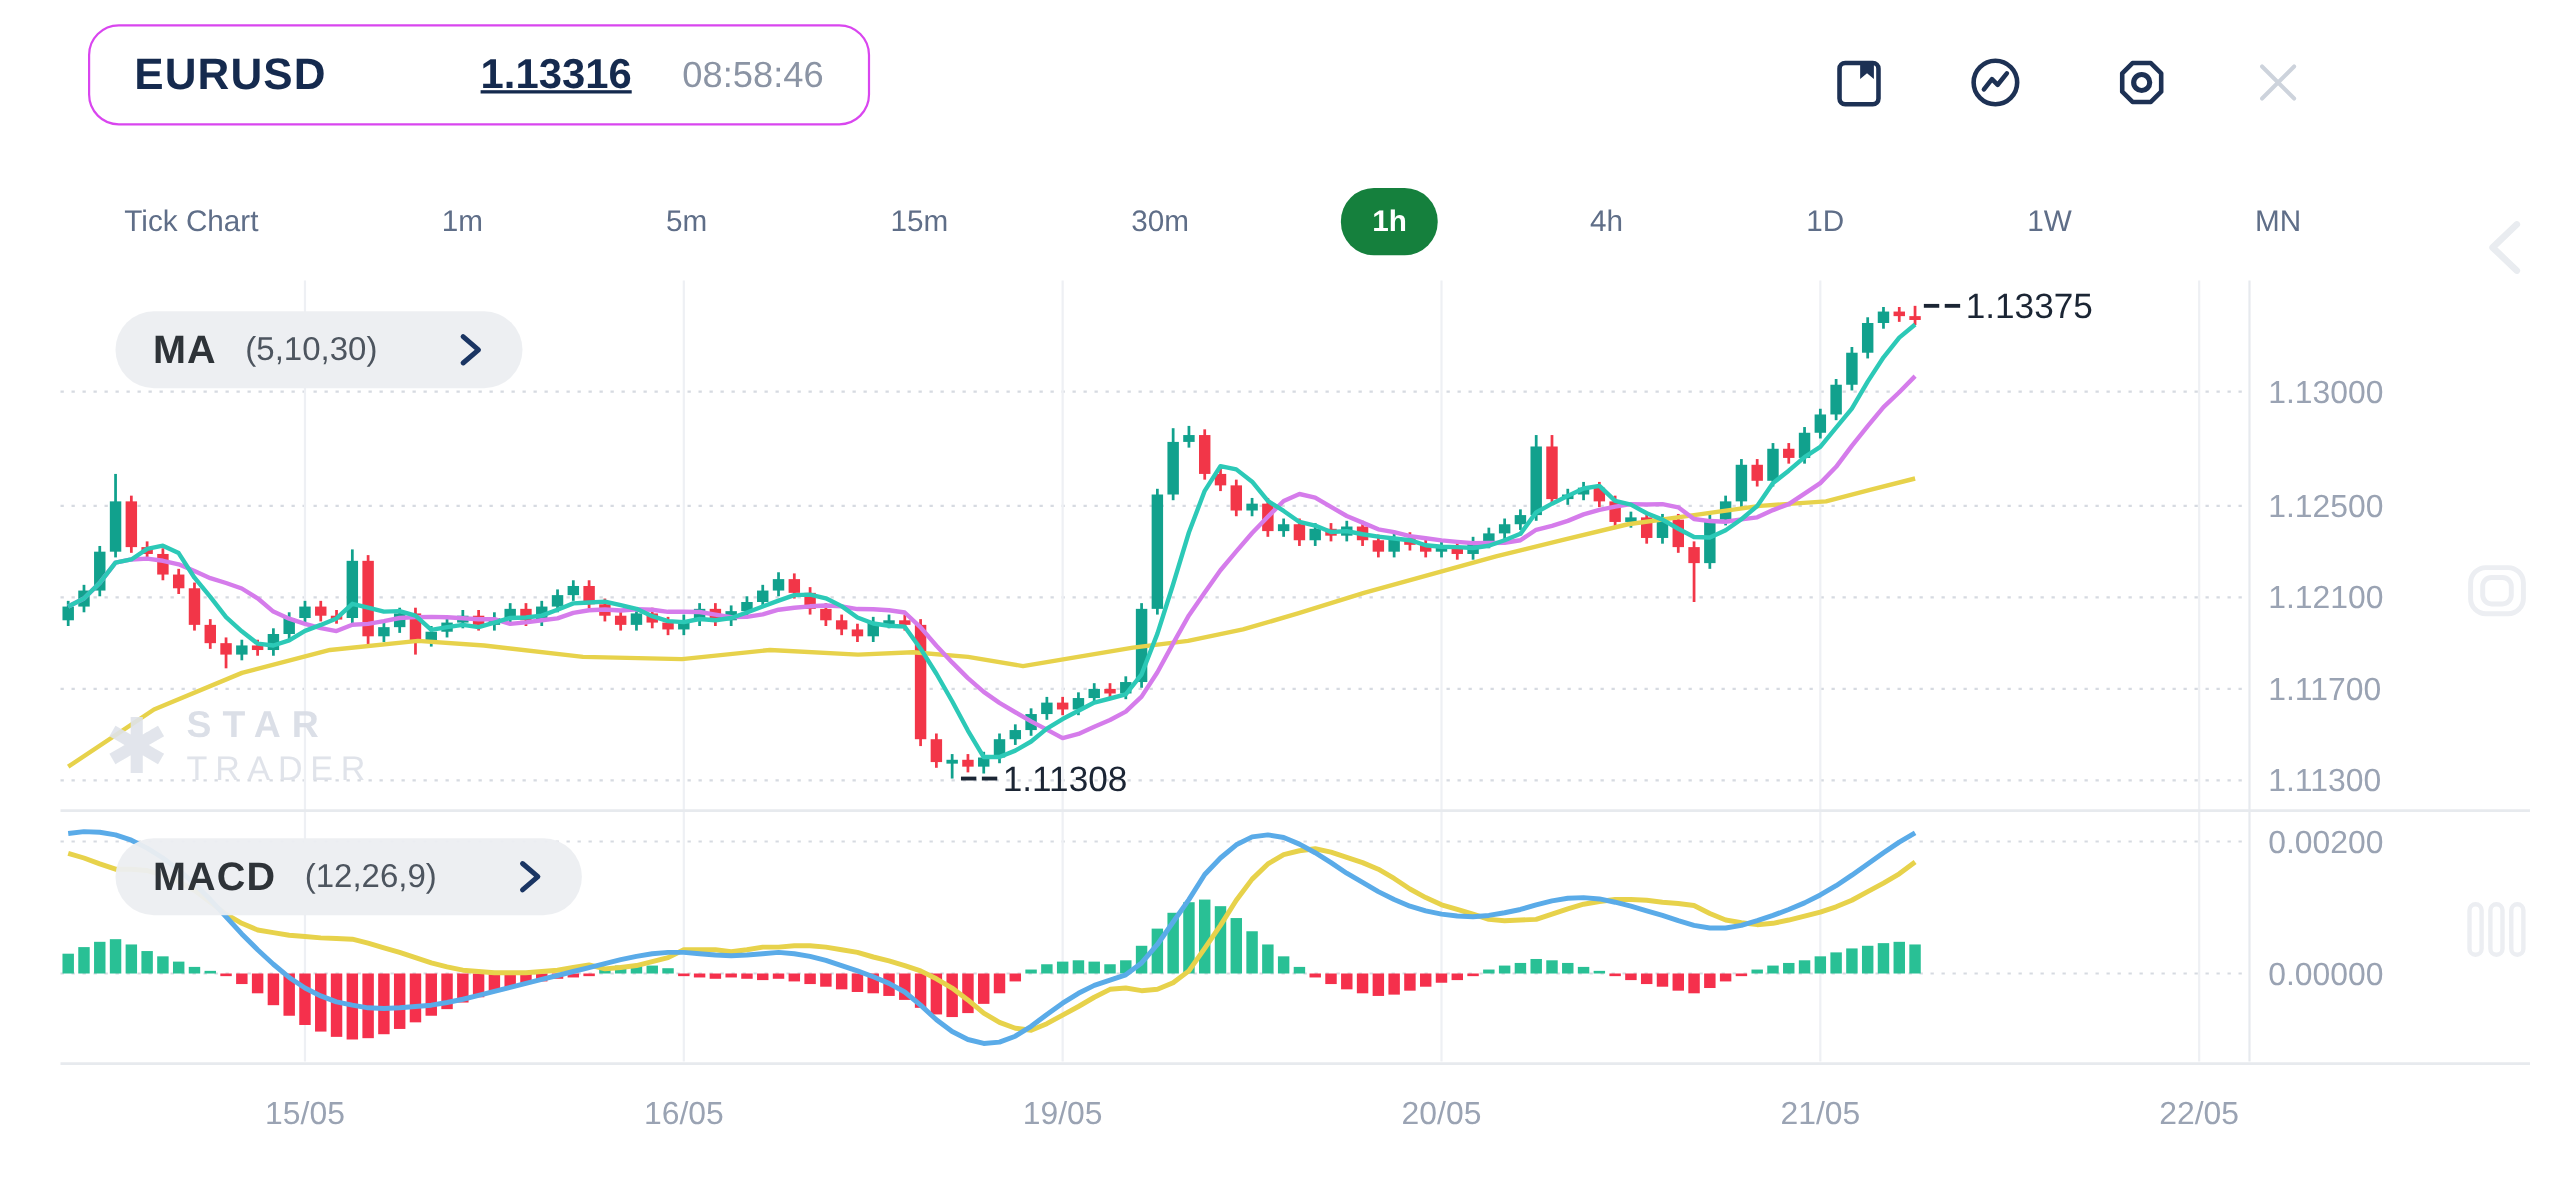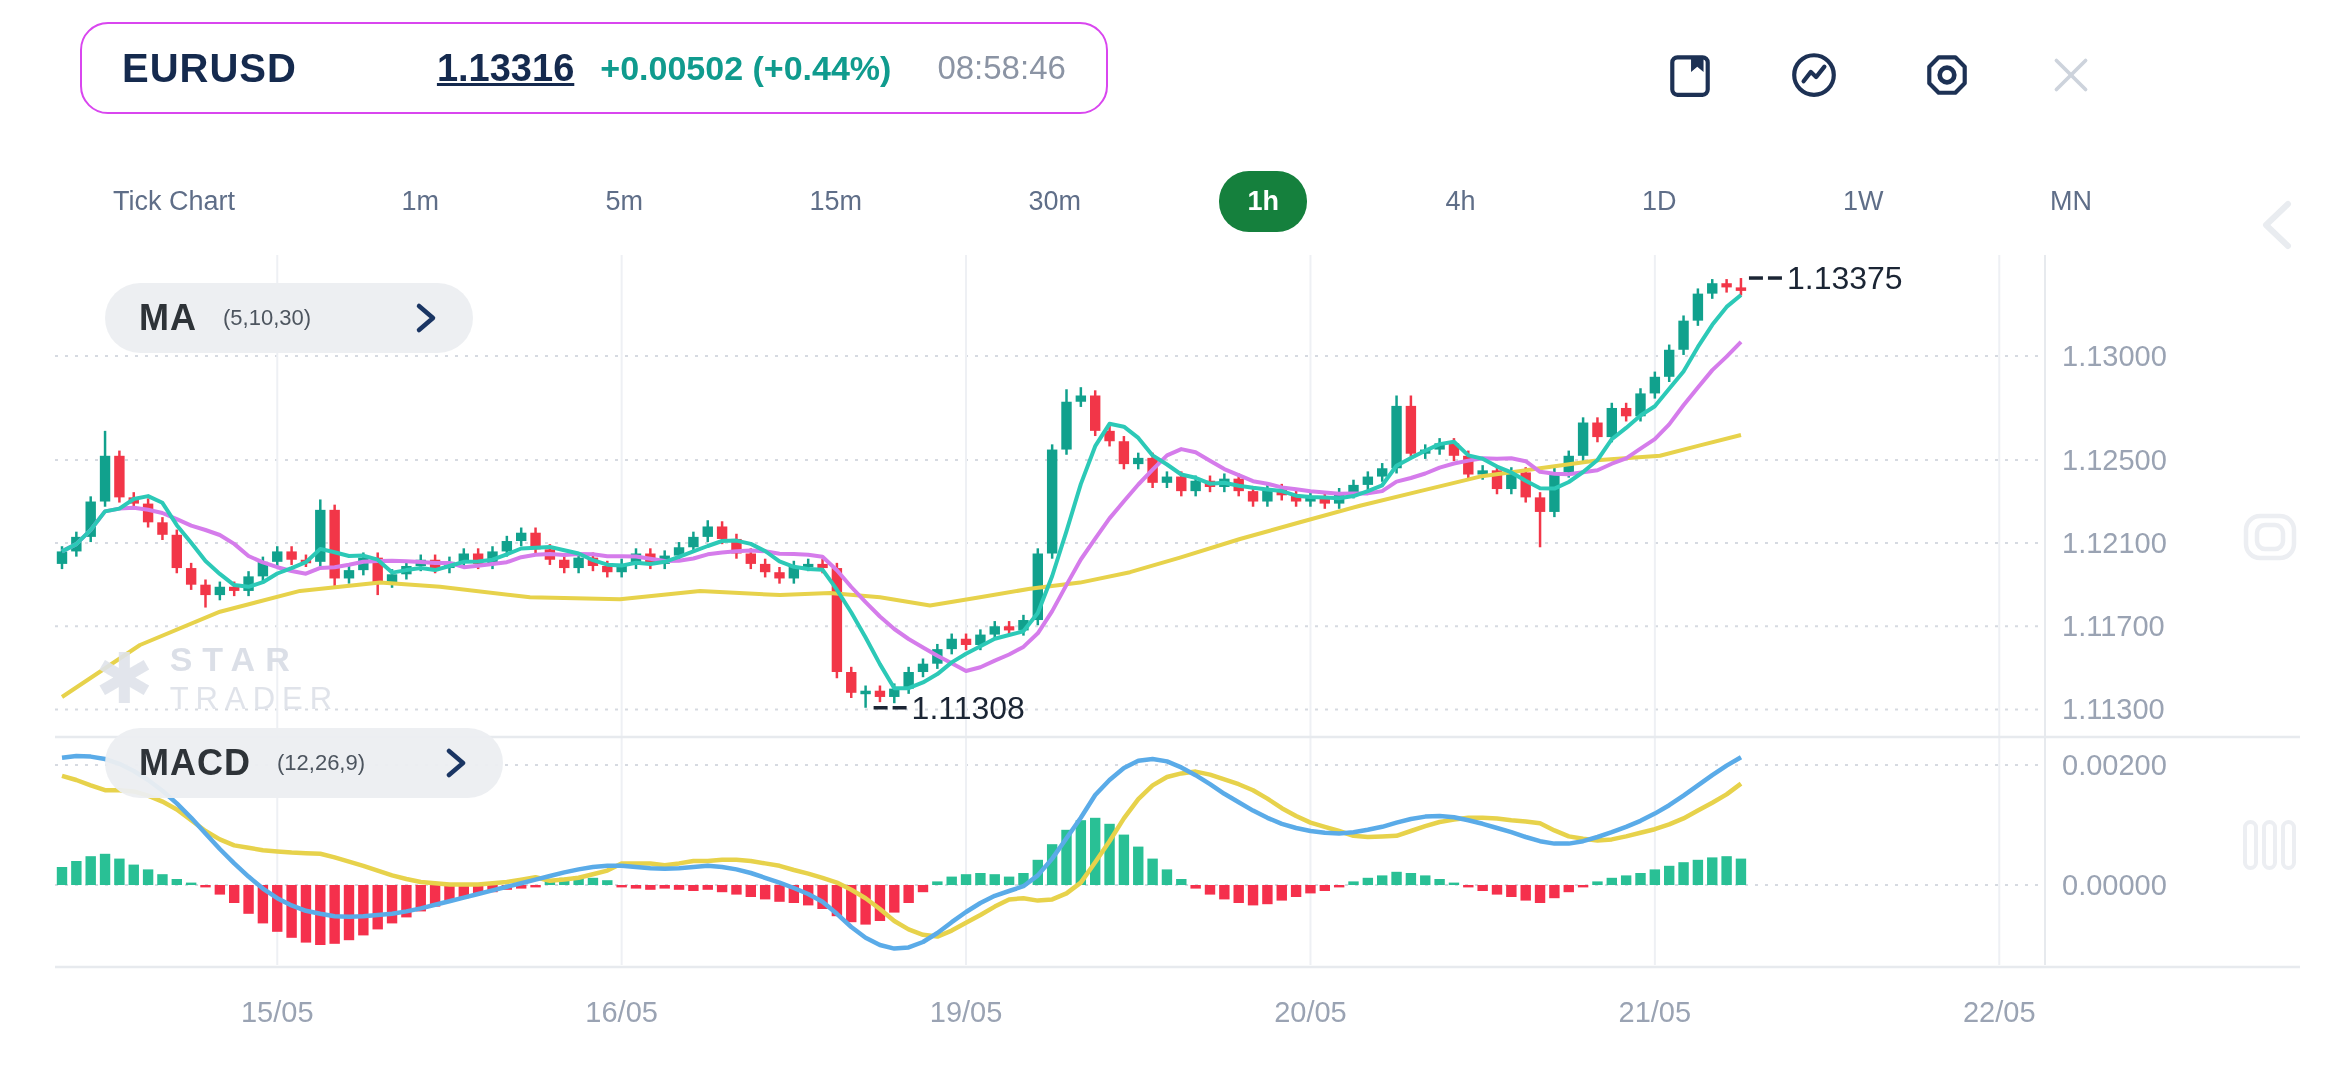"+0.00502 (+0.44%)" span { html: <span>+0.00502 (+0.44%)</span> -> none }
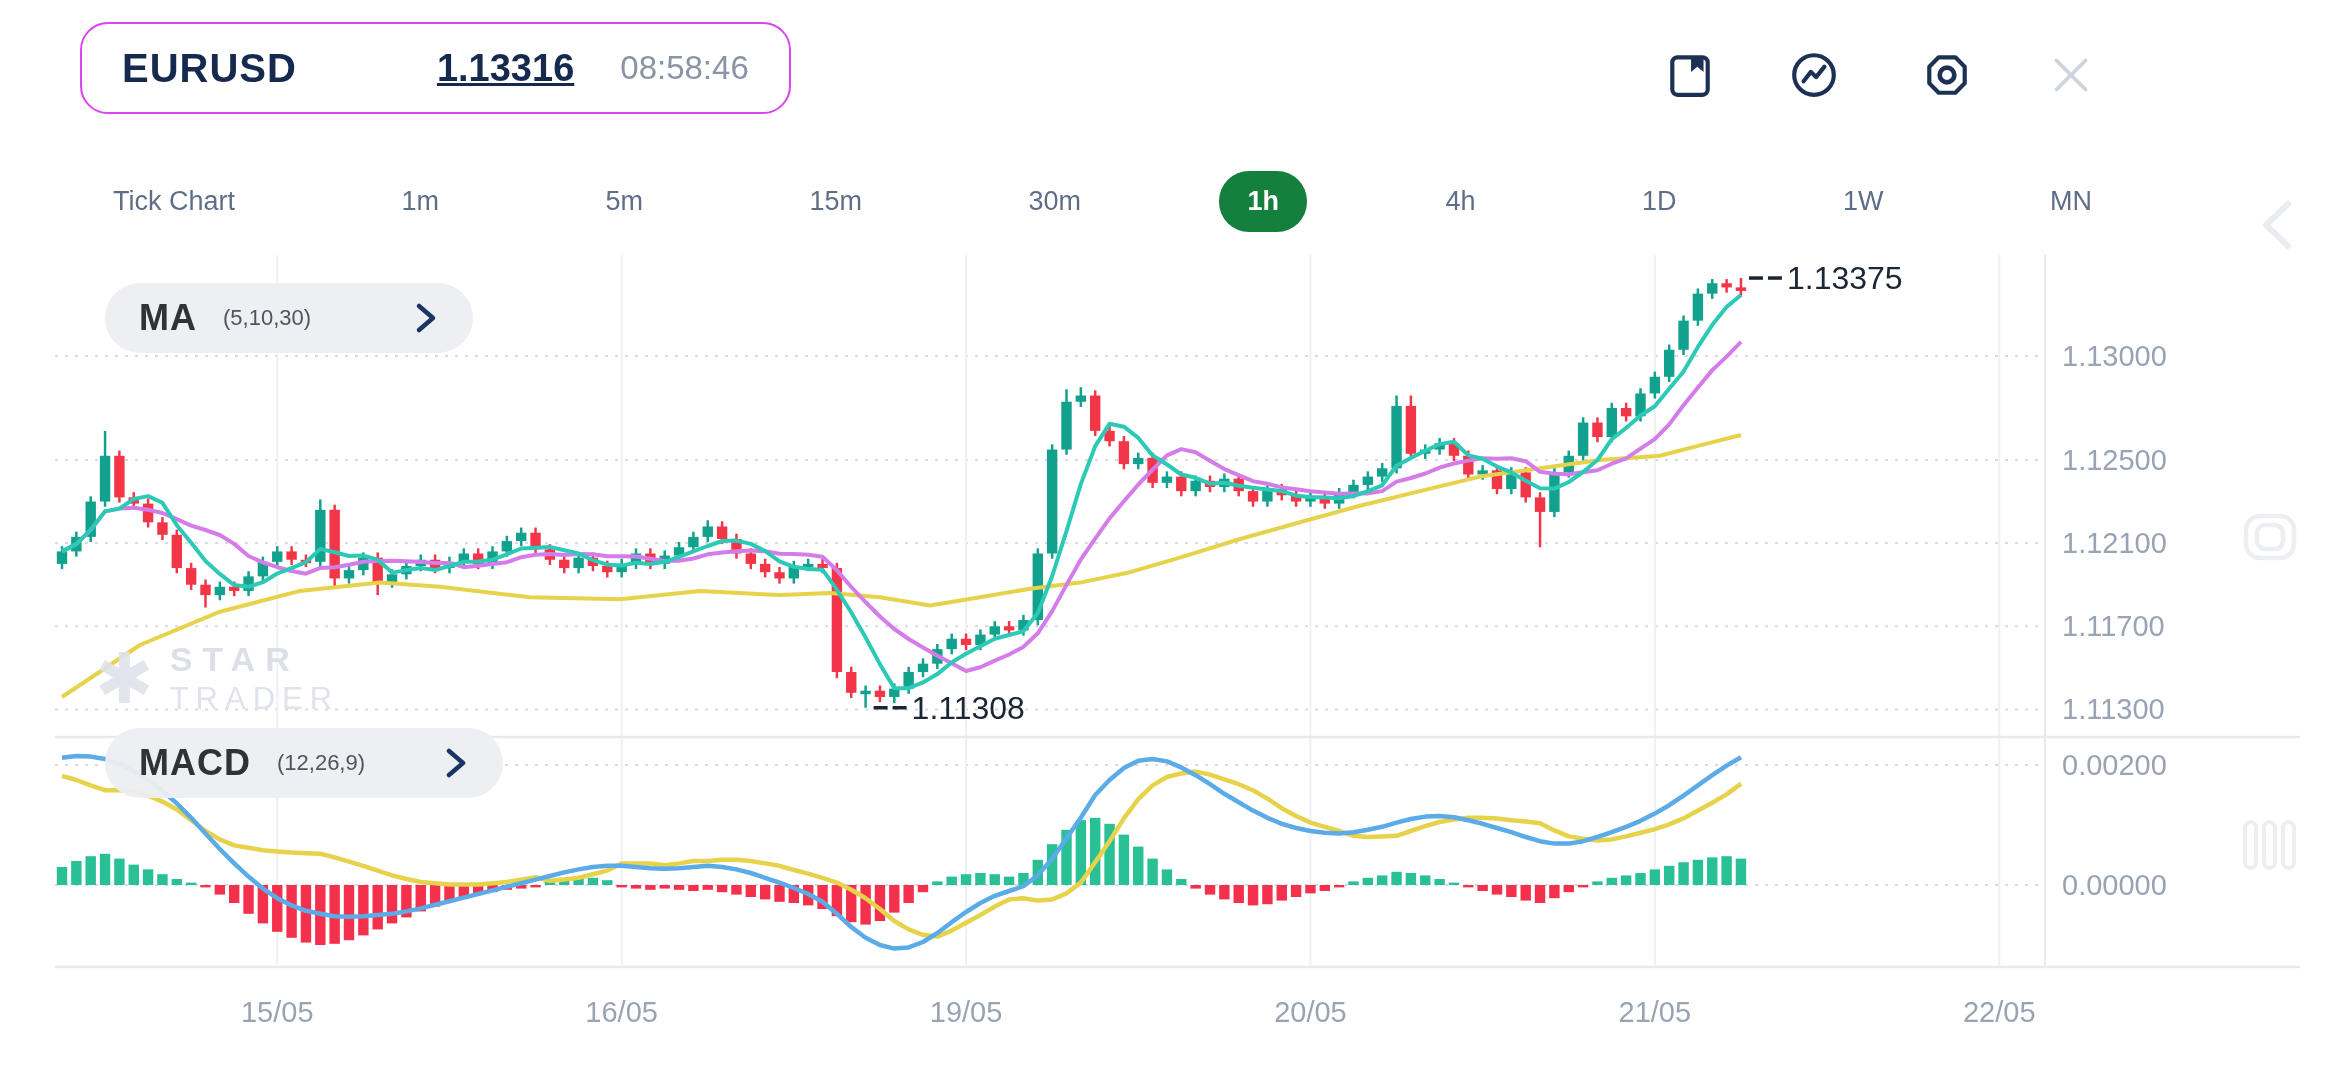"(5,10,30)" .badge .bparams { font-size: 22px -> 30px }
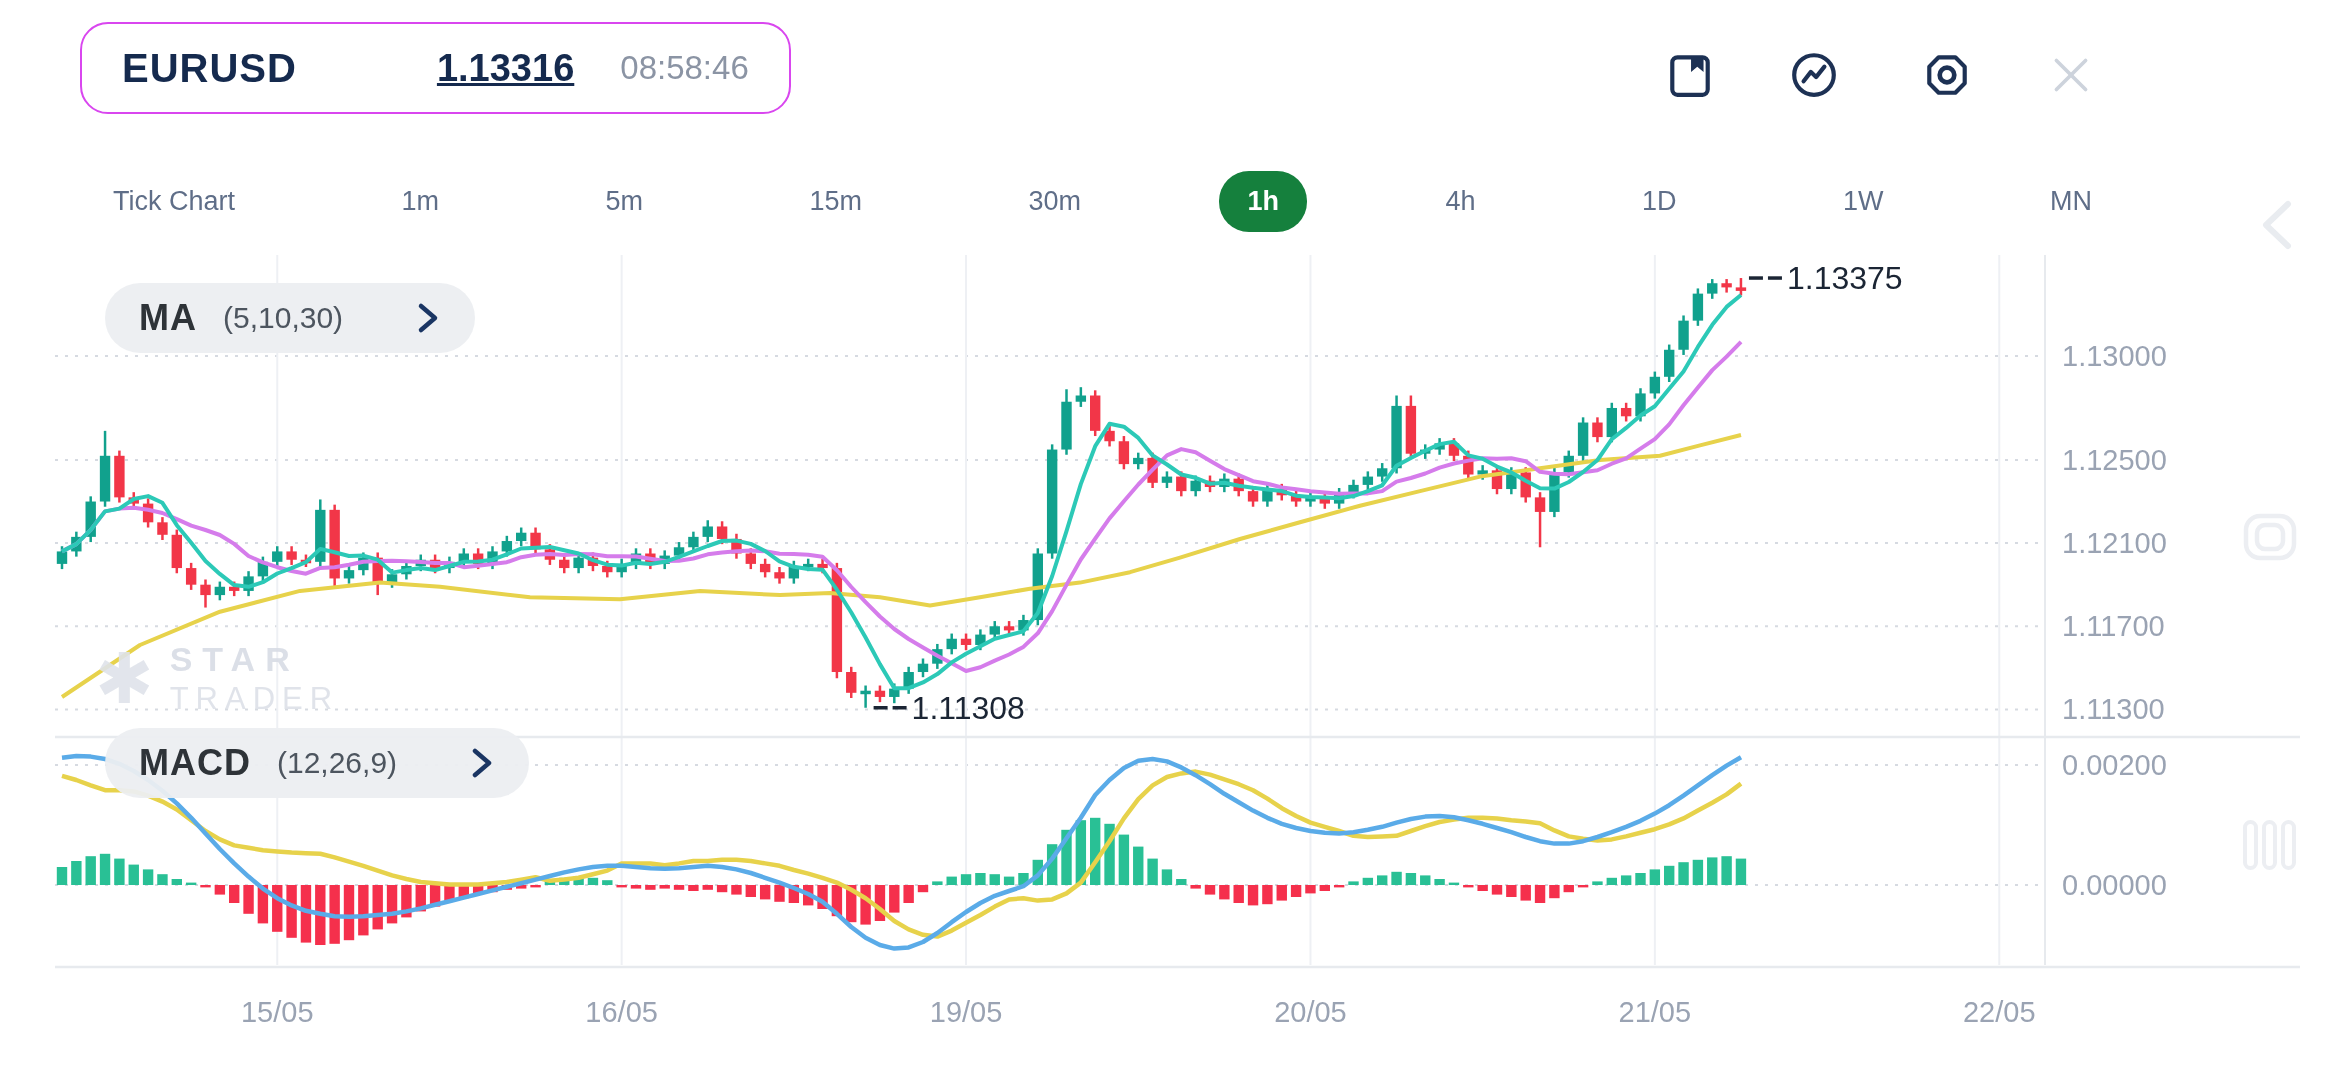"MACD" div.badge { top: 728px -> 762px }
